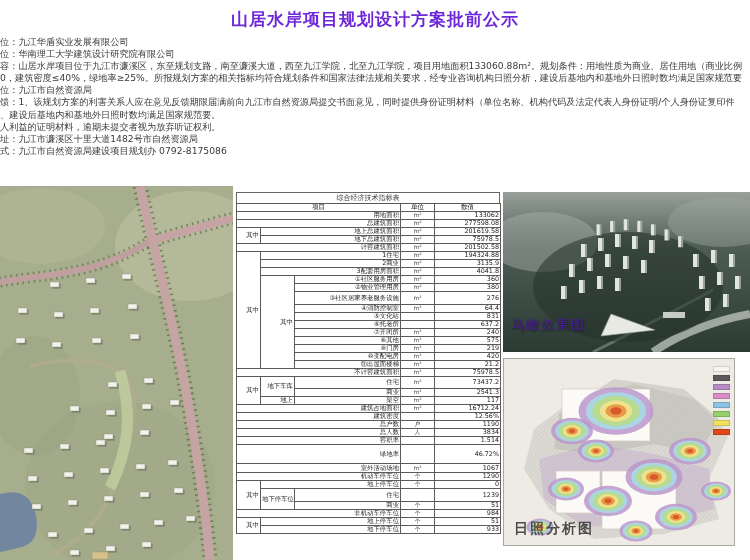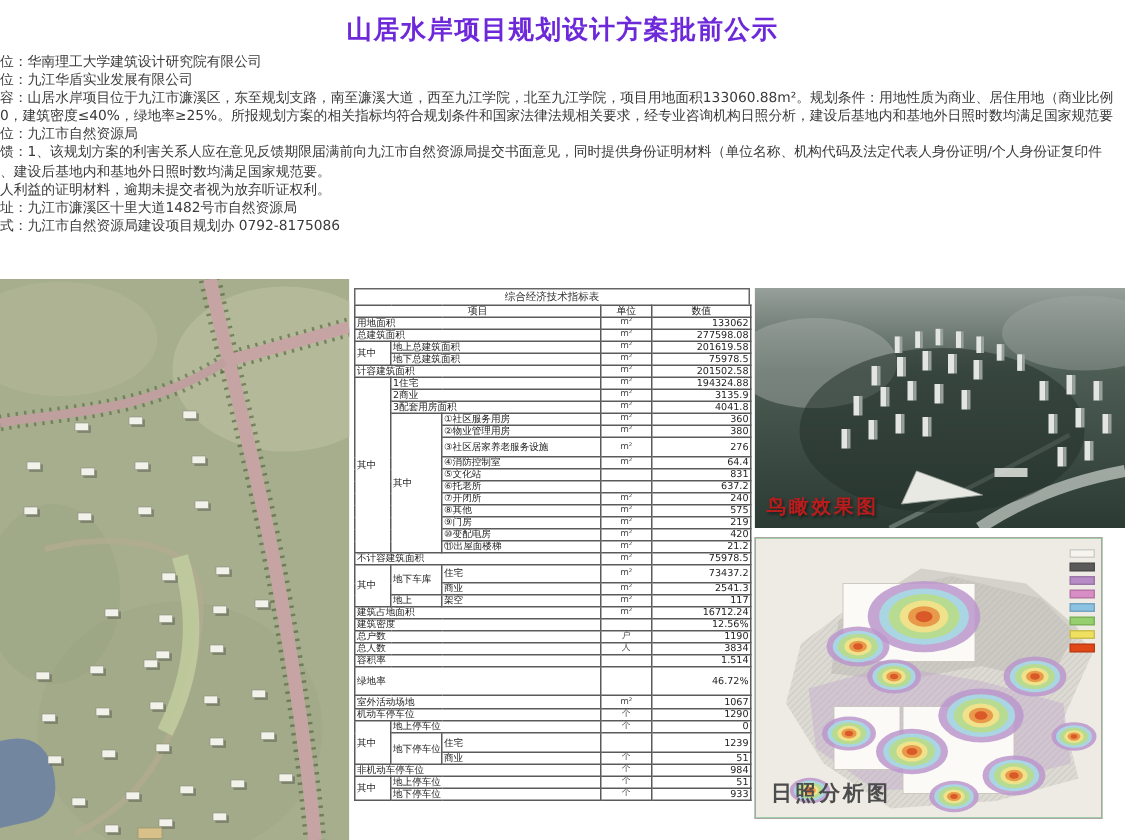"位：华南理工大学建筑设计研究院有限公司" div.nline { order: before "位：九江华盾实业发展有限公司" -> after "位：九江华盾实业发展有限公司" }
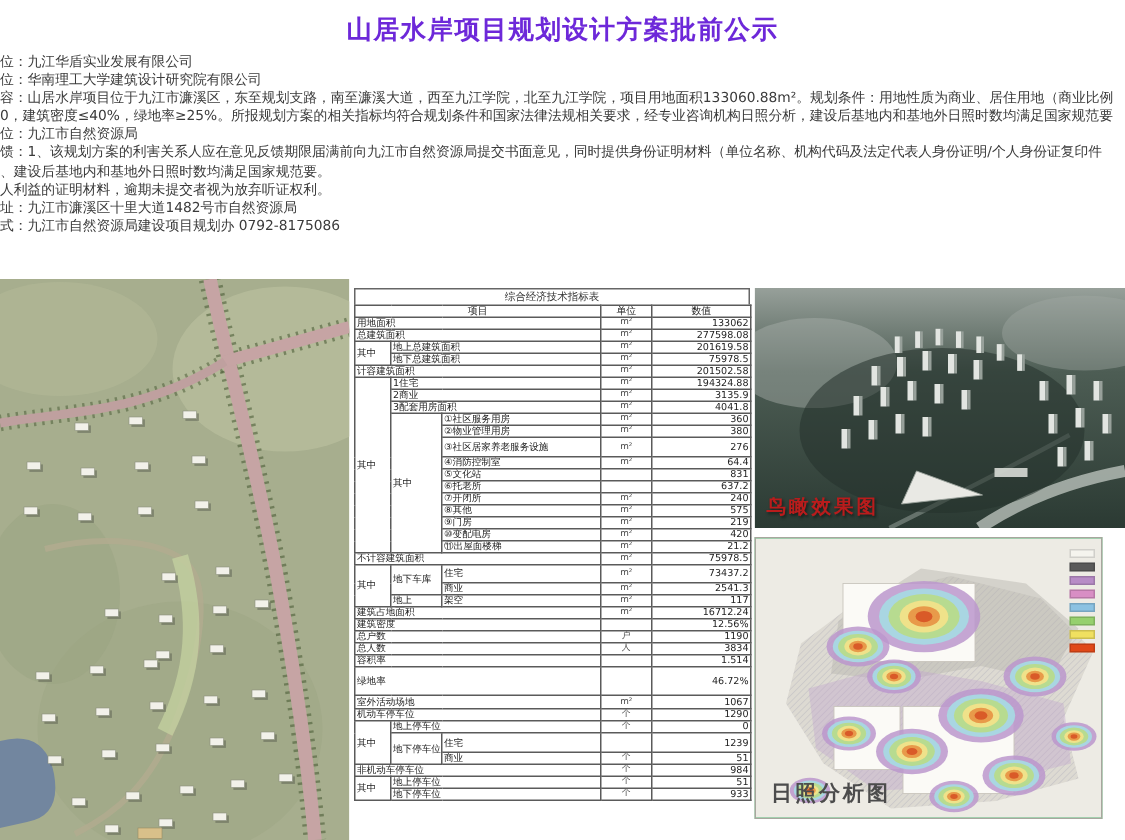"用地面积" td.l { text-align: left -> right }
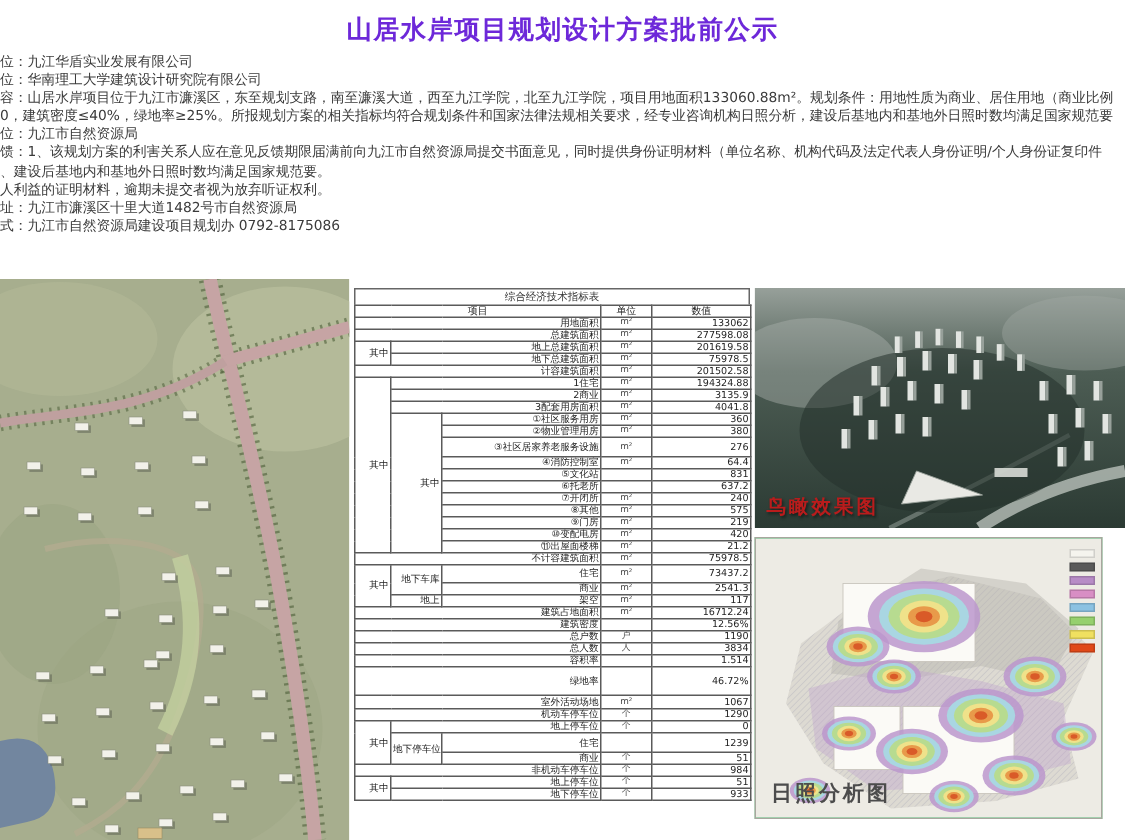"鸟瞰效果图" .aerial-caption { bottom: 5px -> 18px; color: #b91c1c -> #4c1d95; font-weight: bold -> normal }
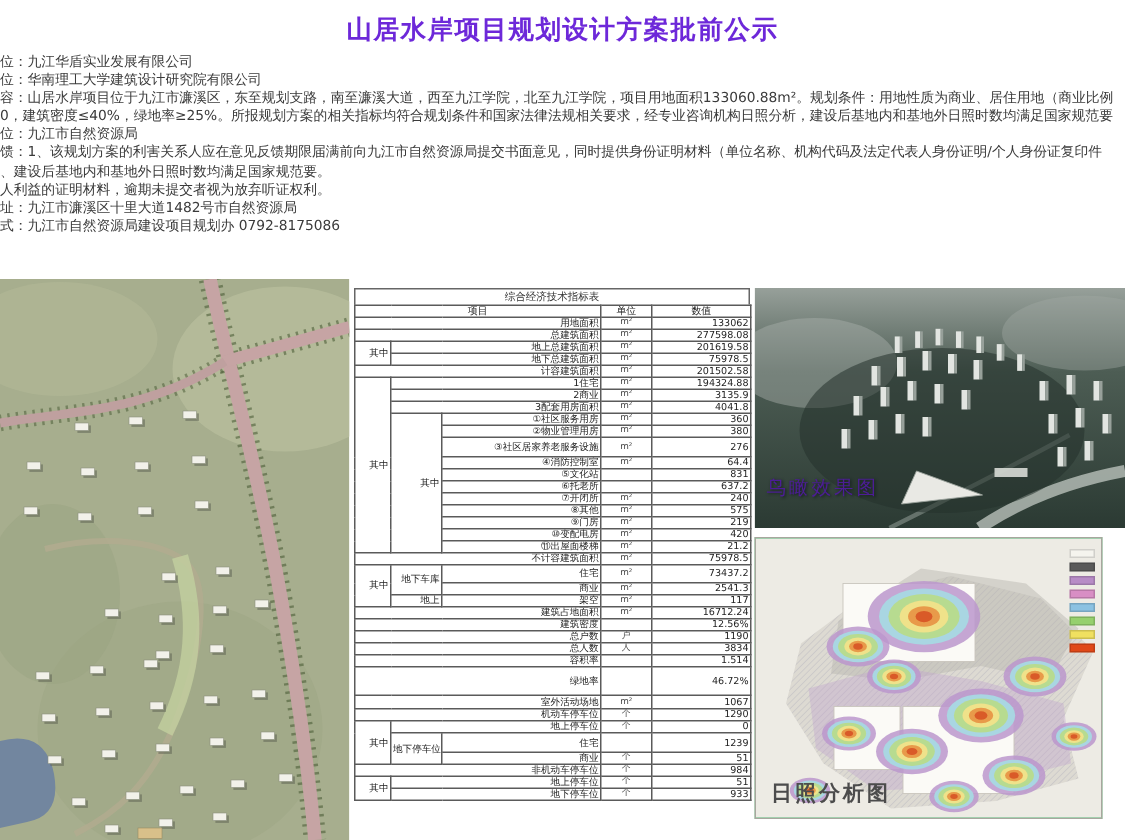"日照分析图" .sunshine { background: #86efac -> #eab308 }
